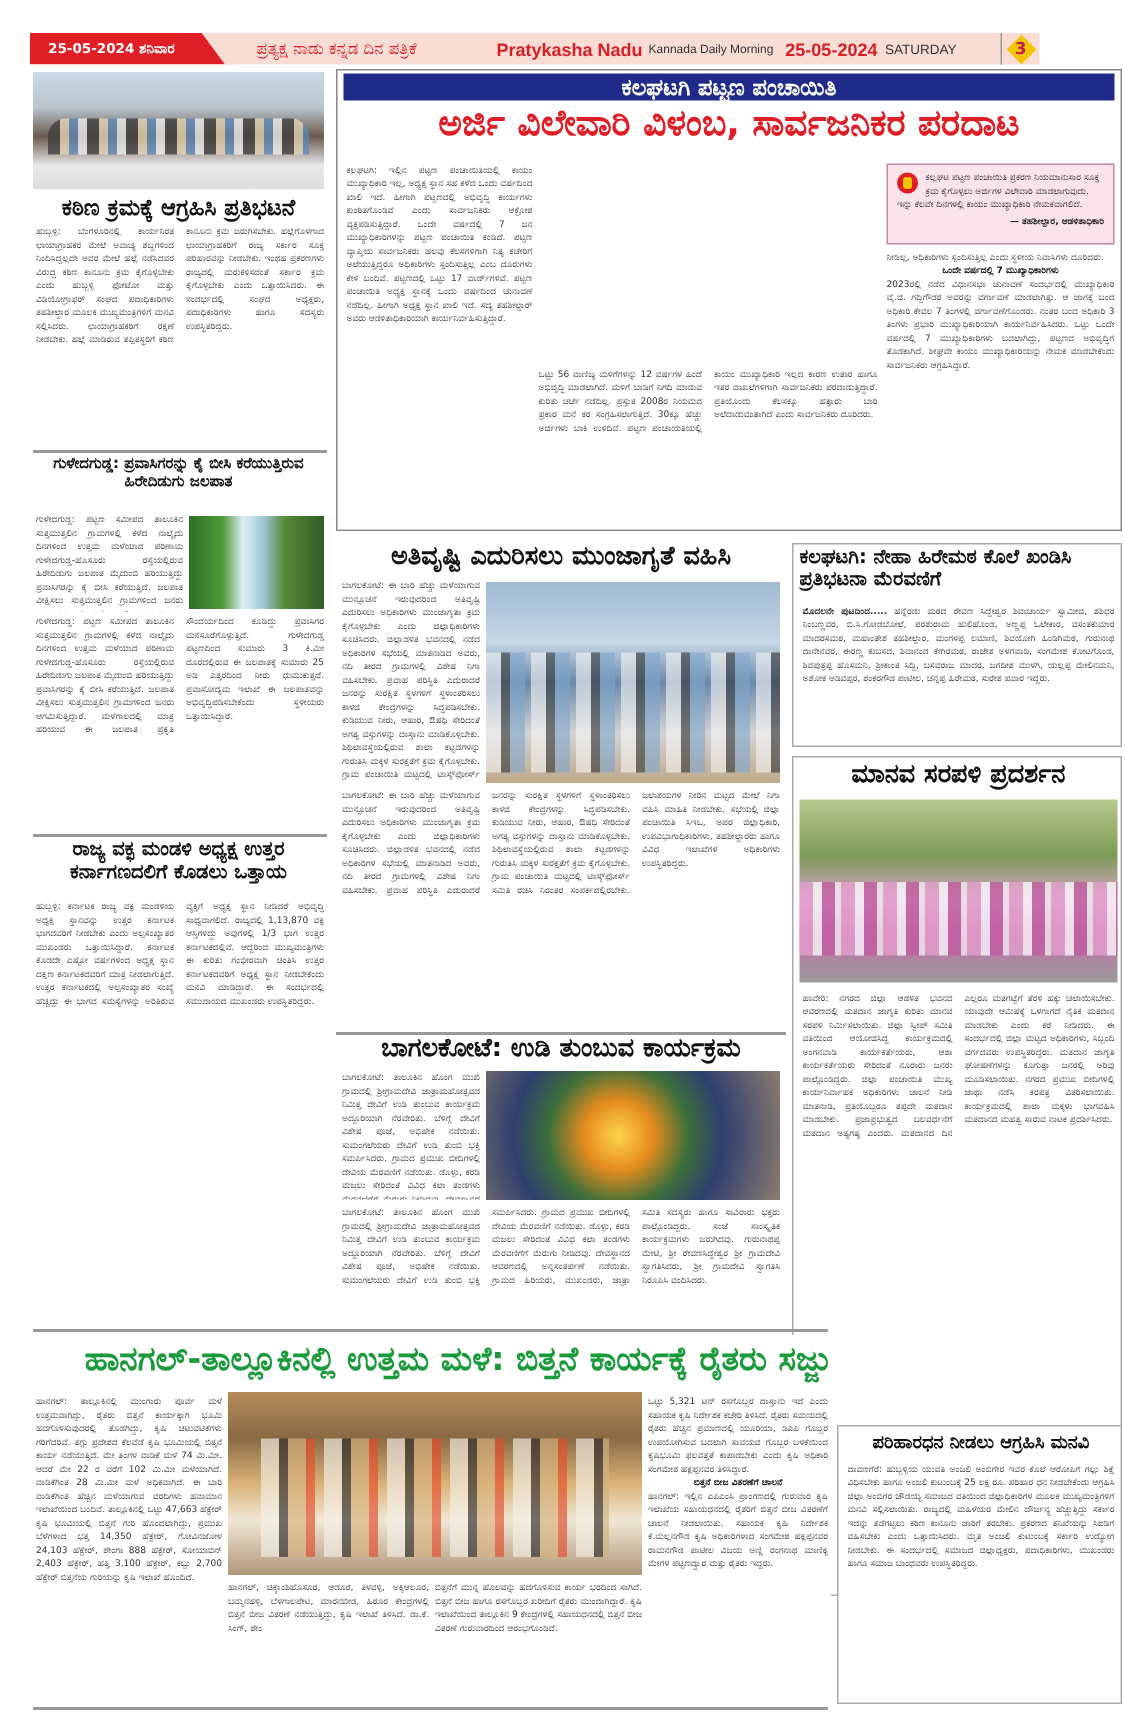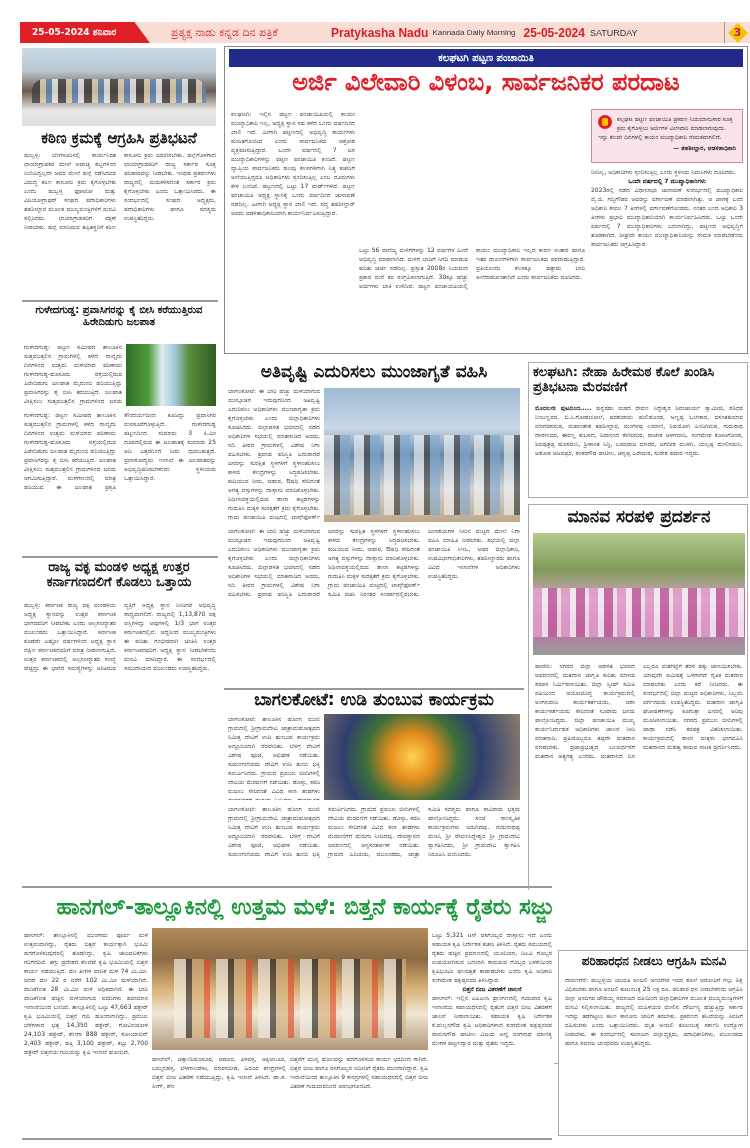"25-05-2024 ಶನಿವಾರ" .masthead { width: 730px -> 673px }
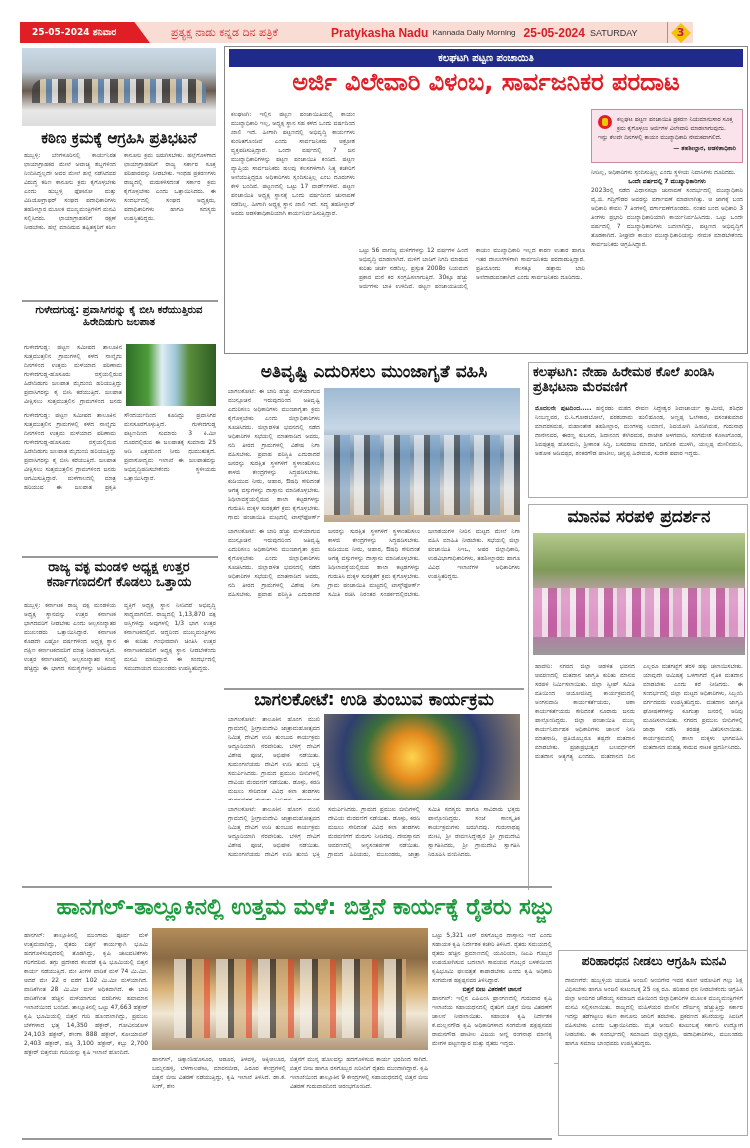"ಕಲಘಟಗಿ ಪಟ್ಟಣ ಪಂಚಾಯಿತಿ" .kicker { font-size: 10px -> 15px }
